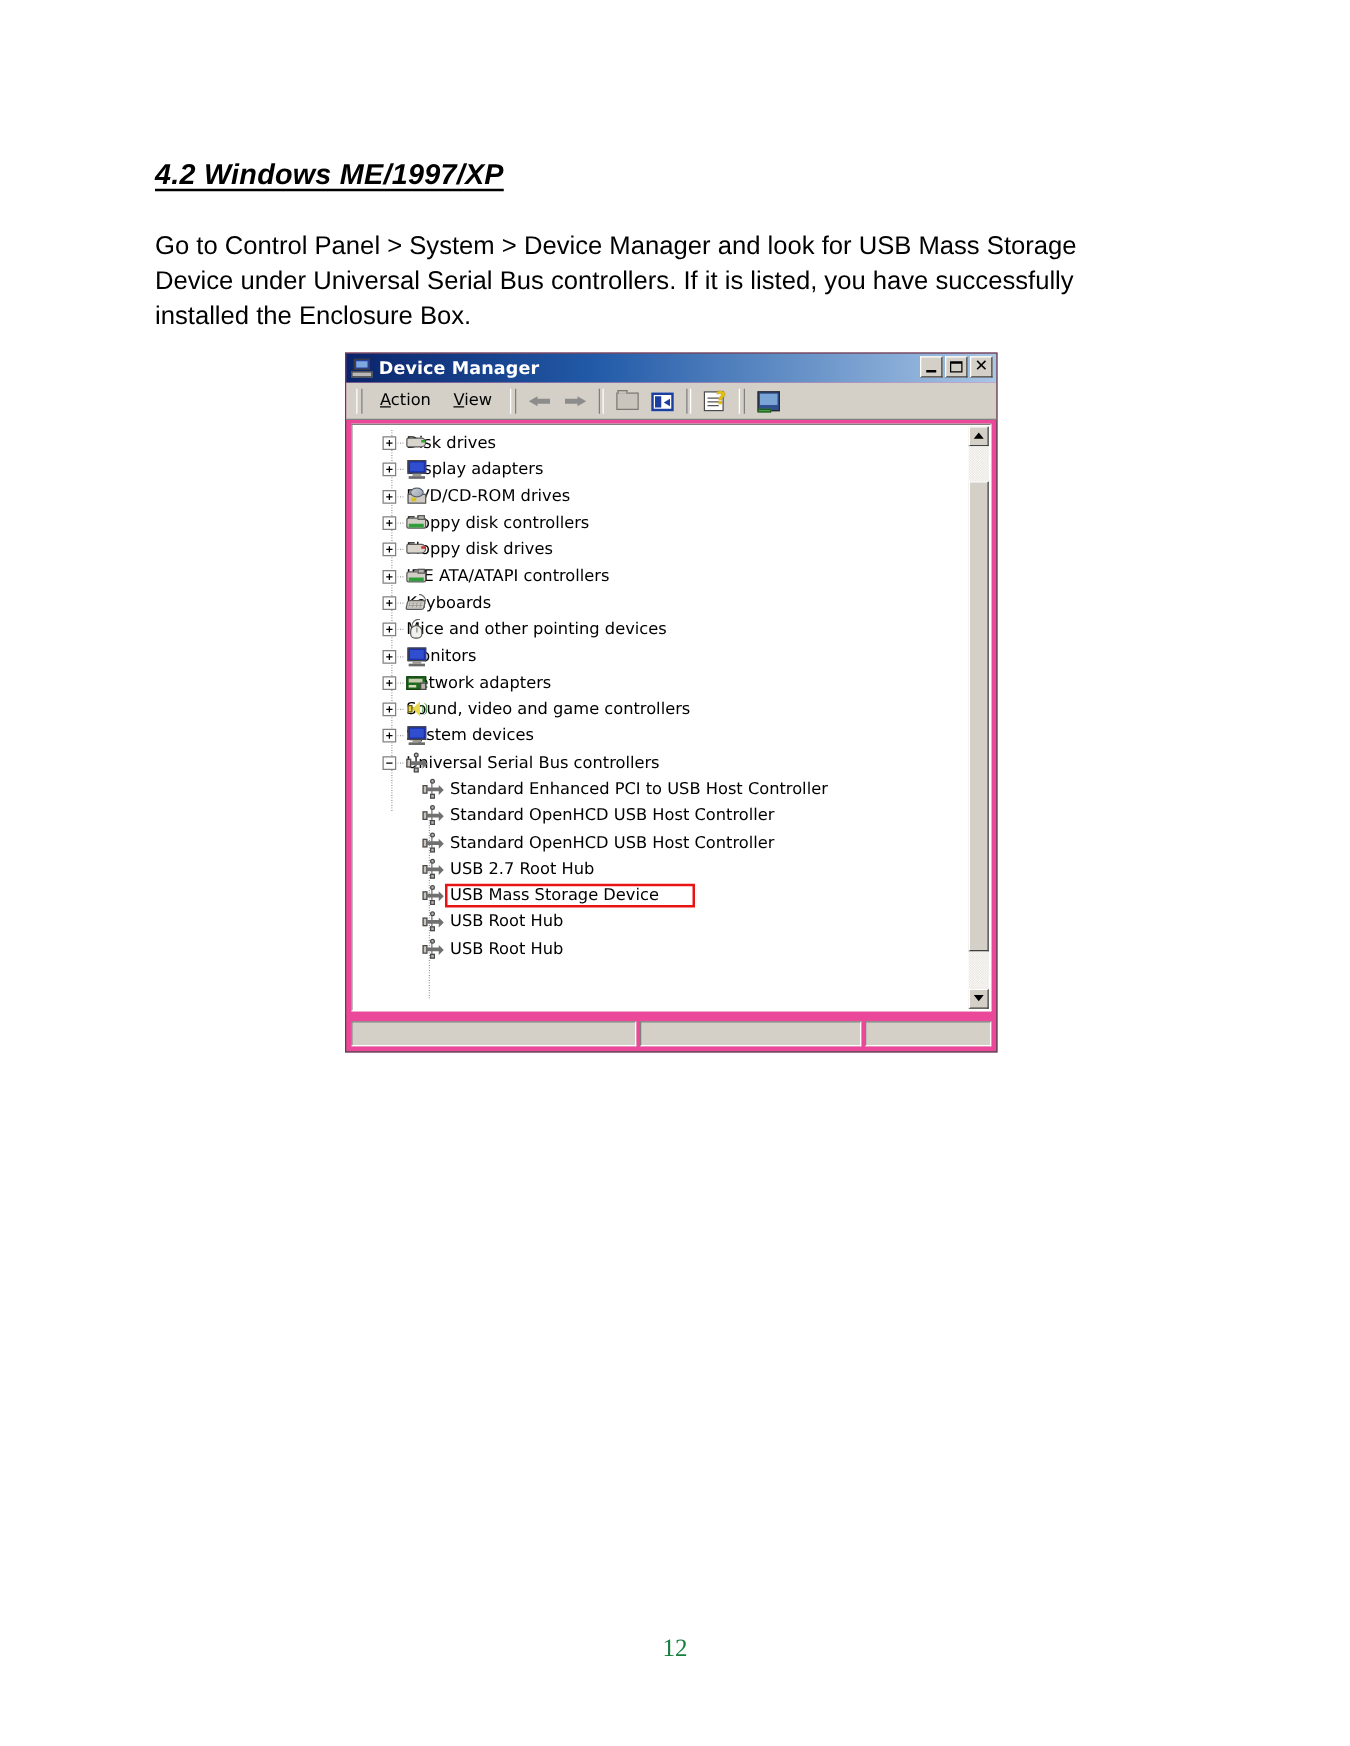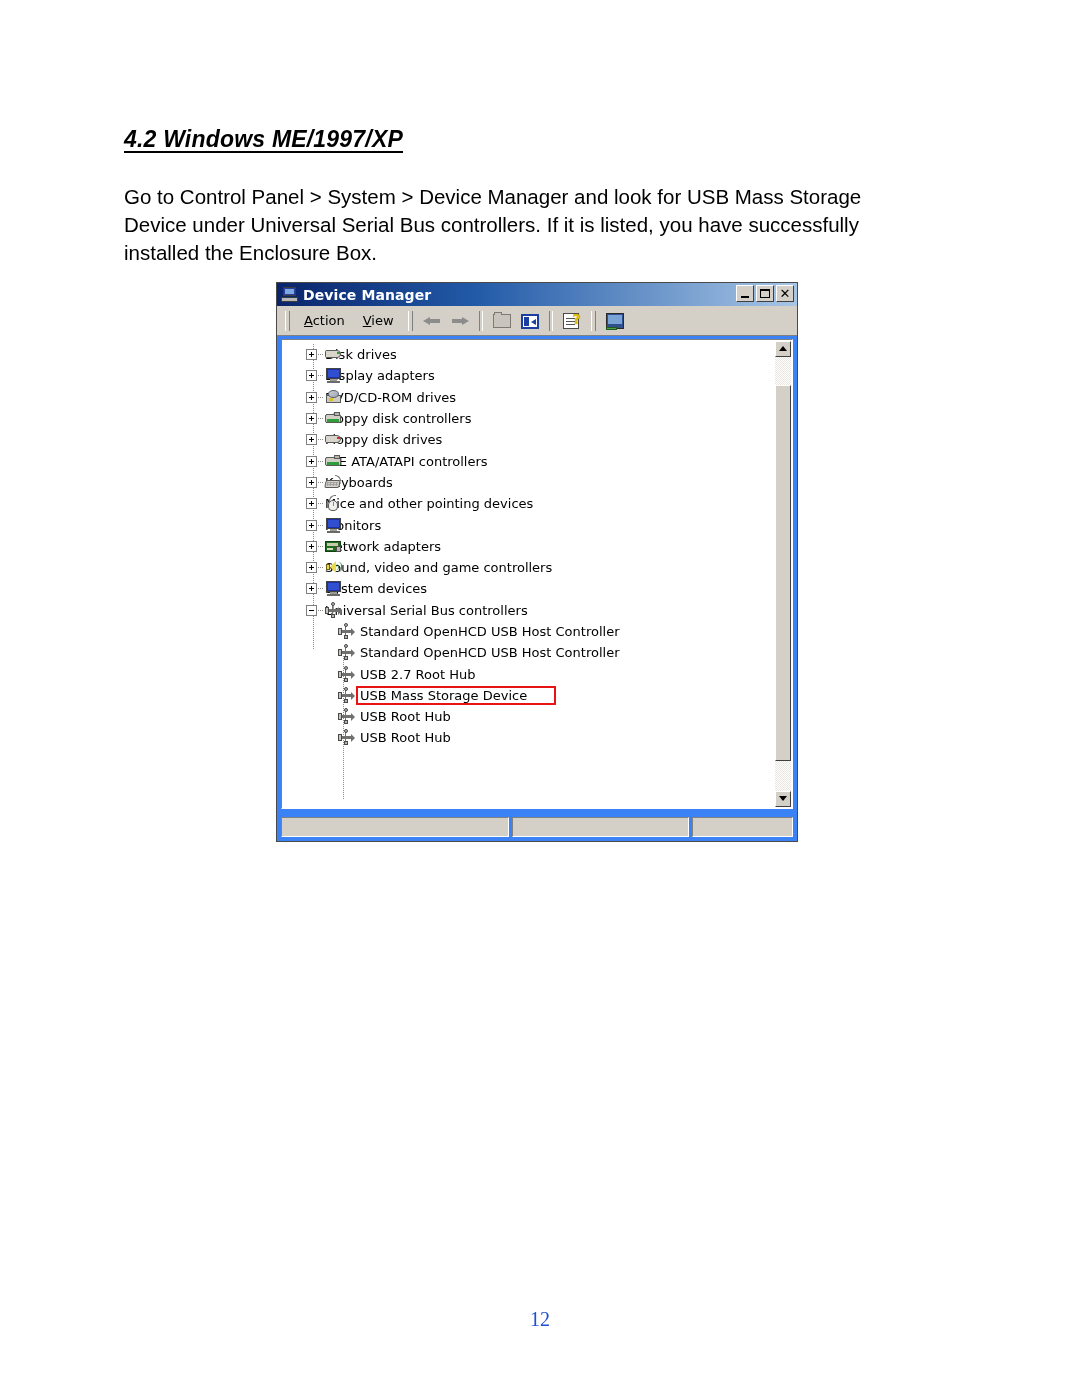"Device Manager" .dm-window { background: #3b82f6 -> #ec4899 }
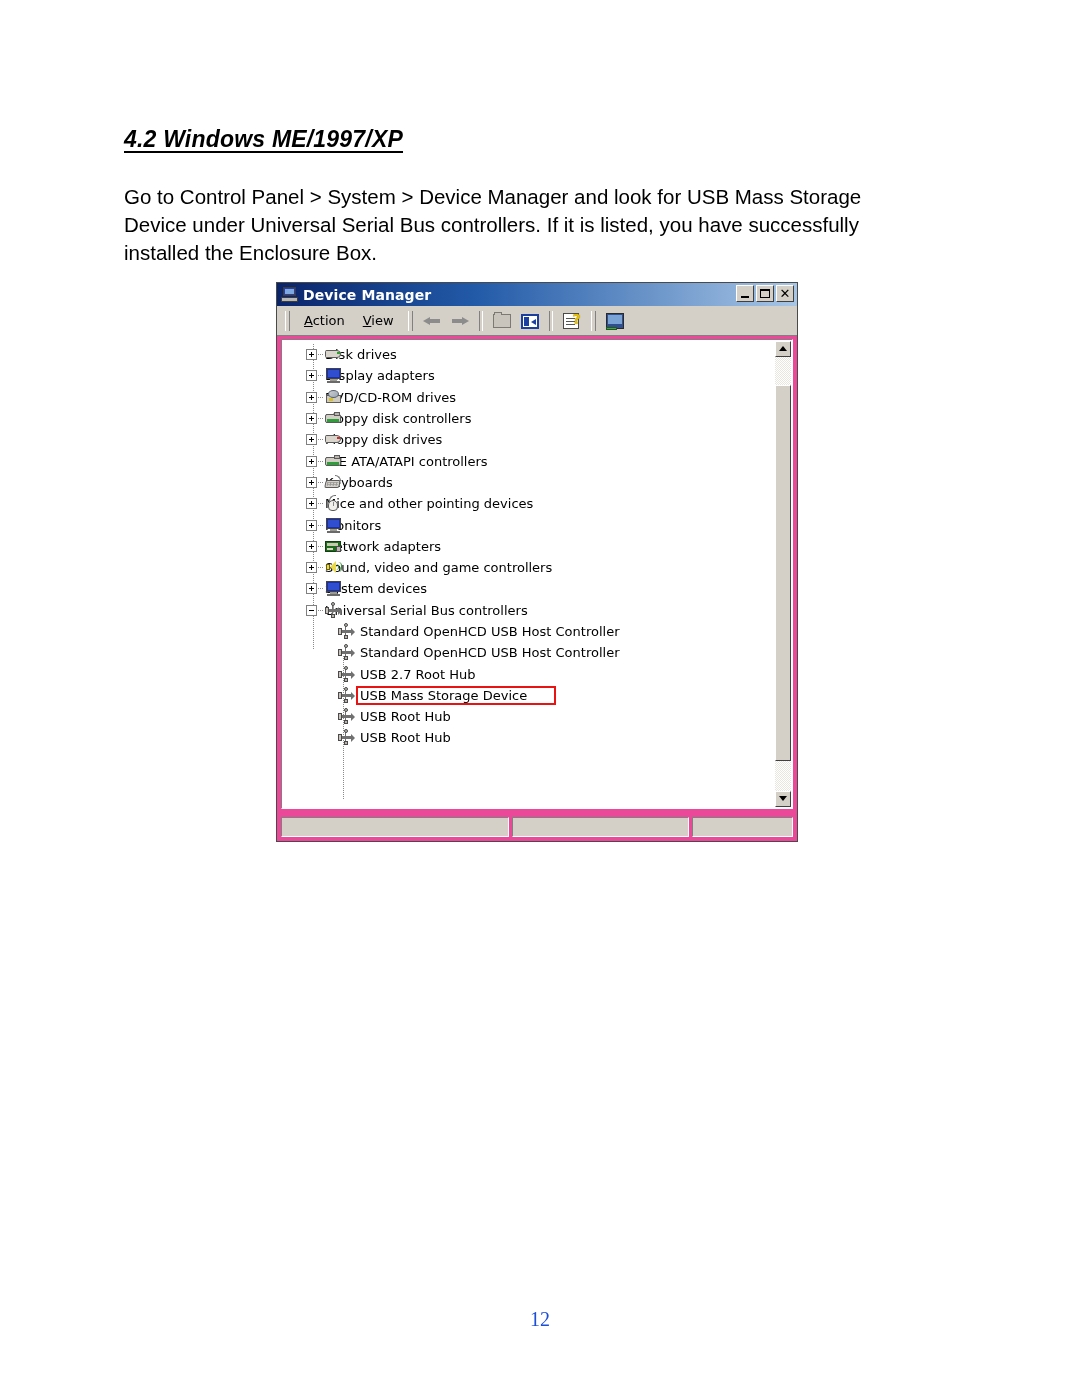"Standard Enhanced PCI to USB" div.tree-row { html: none -> <div> <span></span> <span> <span> <span></span> <span></span> <span></span> <span></span> <span></span> <span></span> <span></span> </span> </span> <span>Standard Enhanced PCI to USB Host Controller</span> </div> }
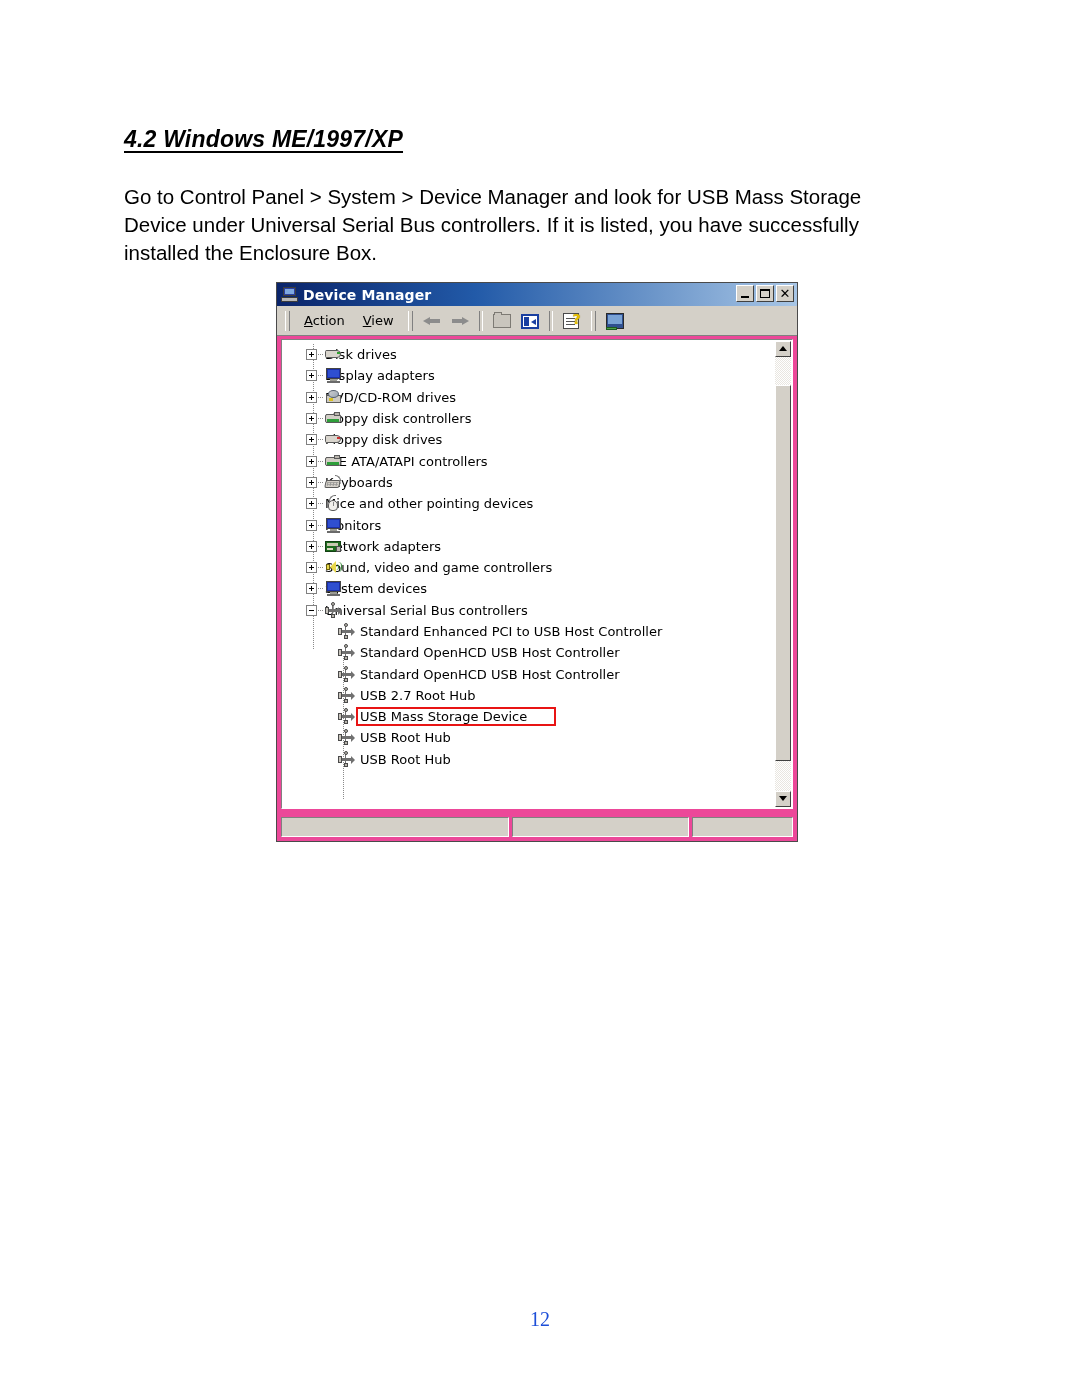"12" .page-number { color: #1d4ed8 -> #15803d }
